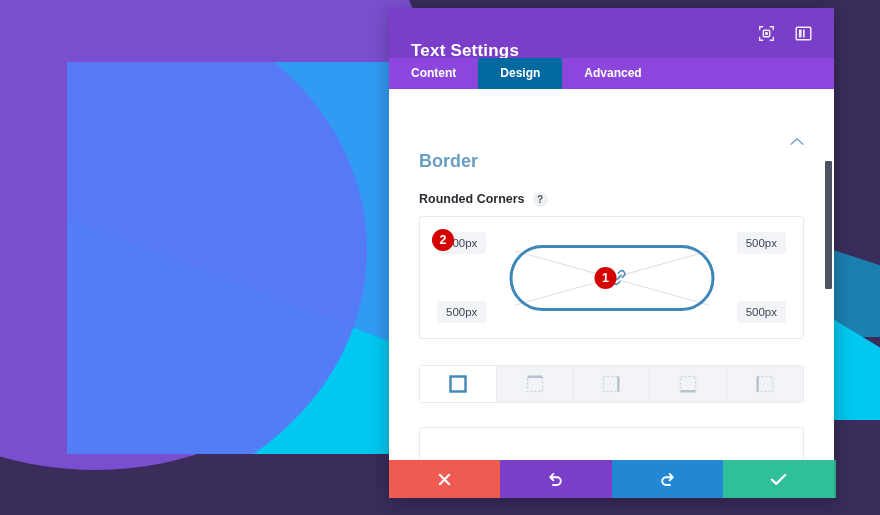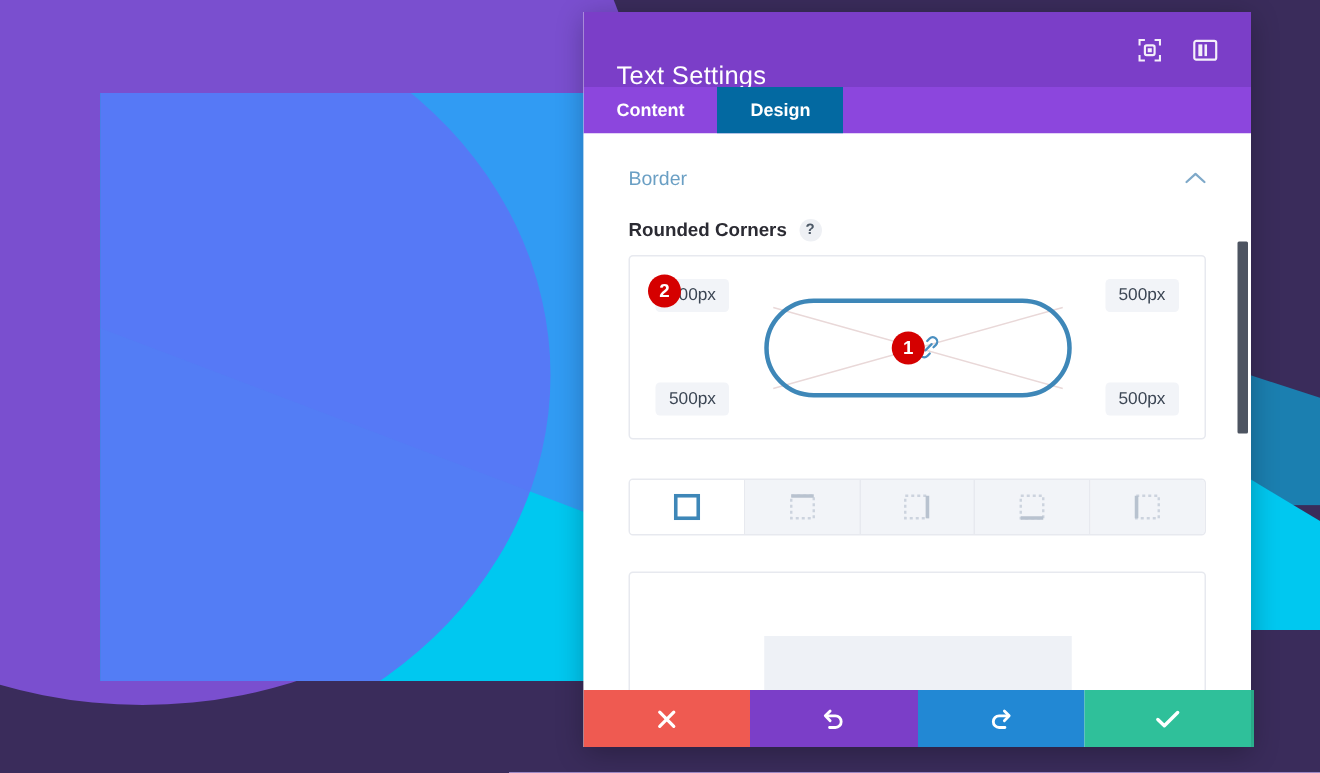"Text Settings" .modal-title { font-weight: normal -> bold }
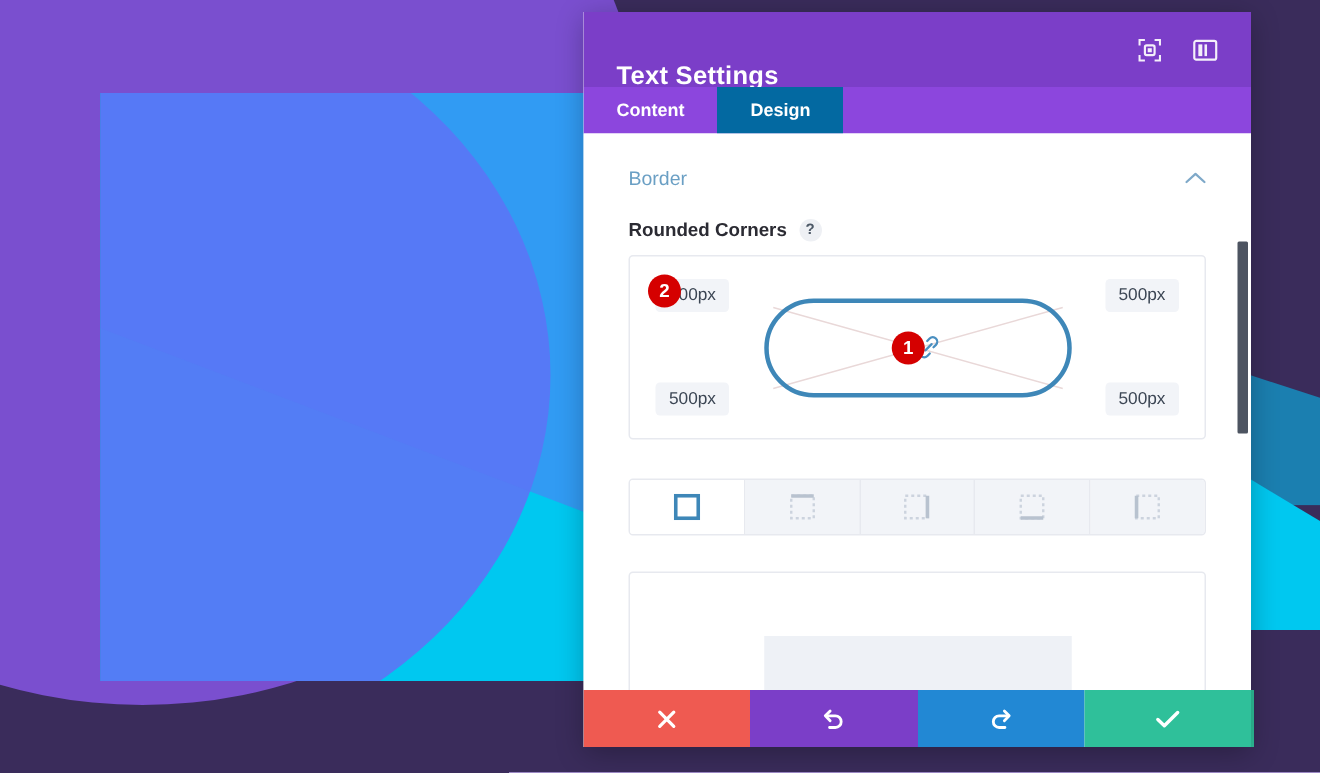"Advanced" div.tab { html: none -> <div>Advanced</div> }
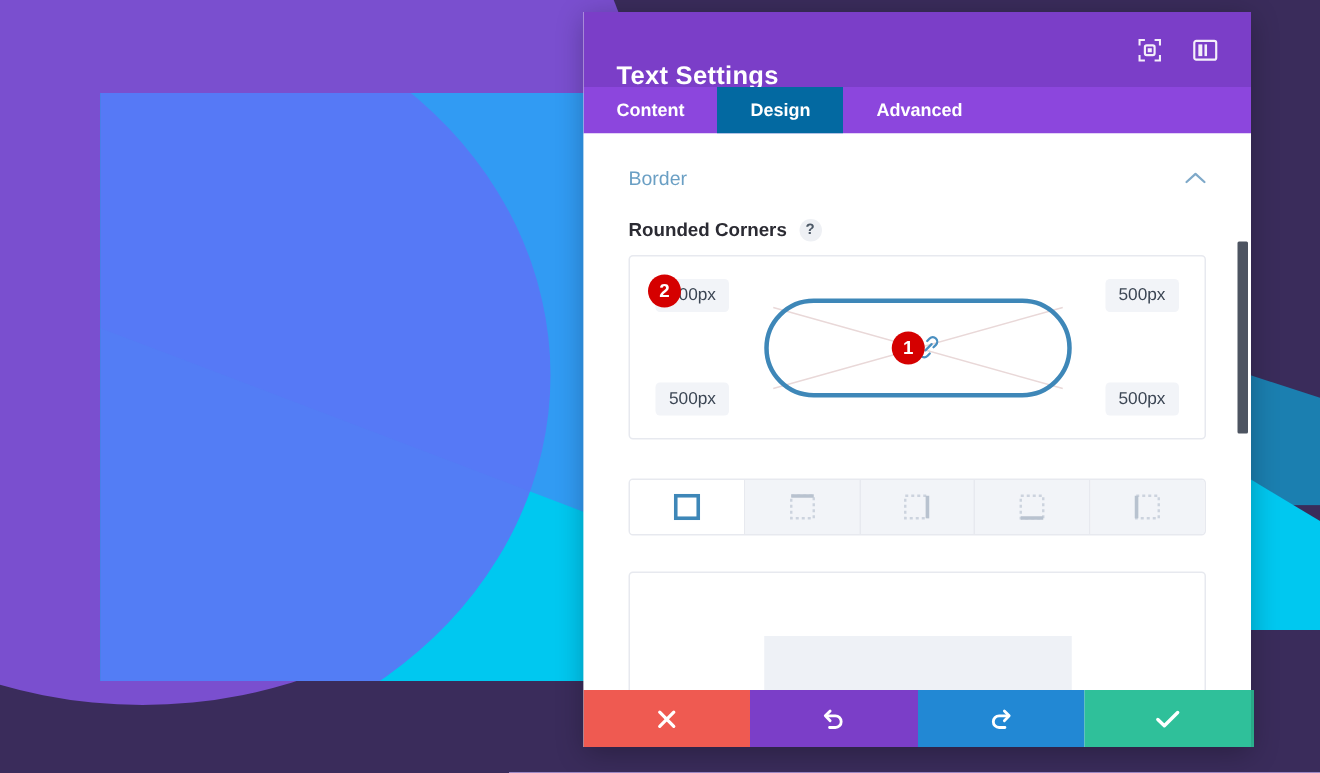"Border" .section-title { font-size: 13px -> 18px; font-weight: normal -> bold; margin-top: none -> 40px }
